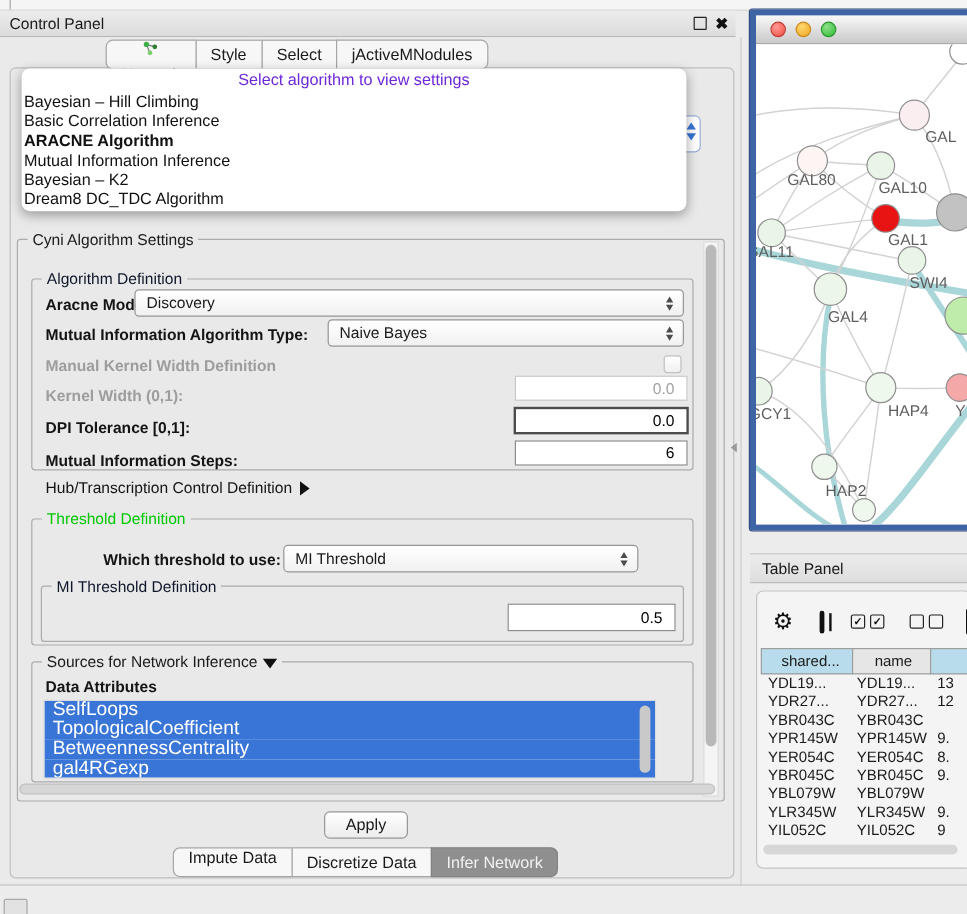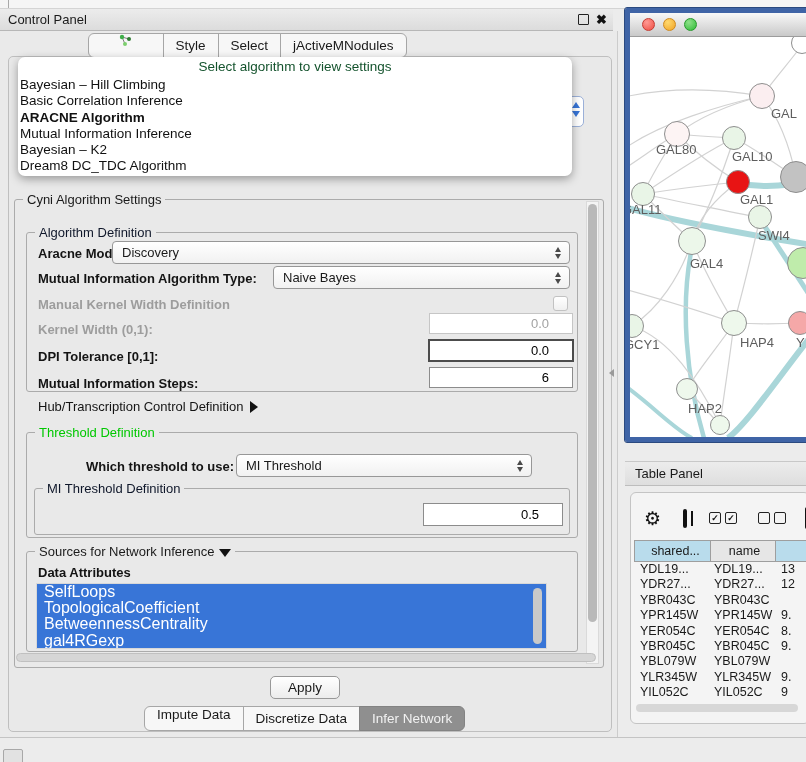"Select algorithm to view settings" .popup-placeholder { color: #14532d -> #6d28d9 }
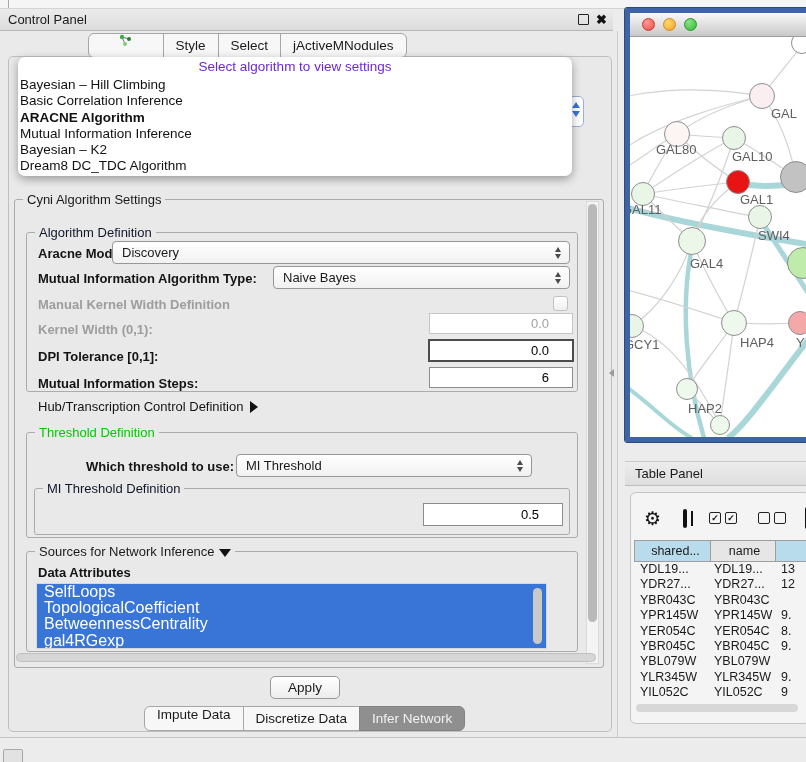"0.0" .field { padding-right: 23px -> 10px }
